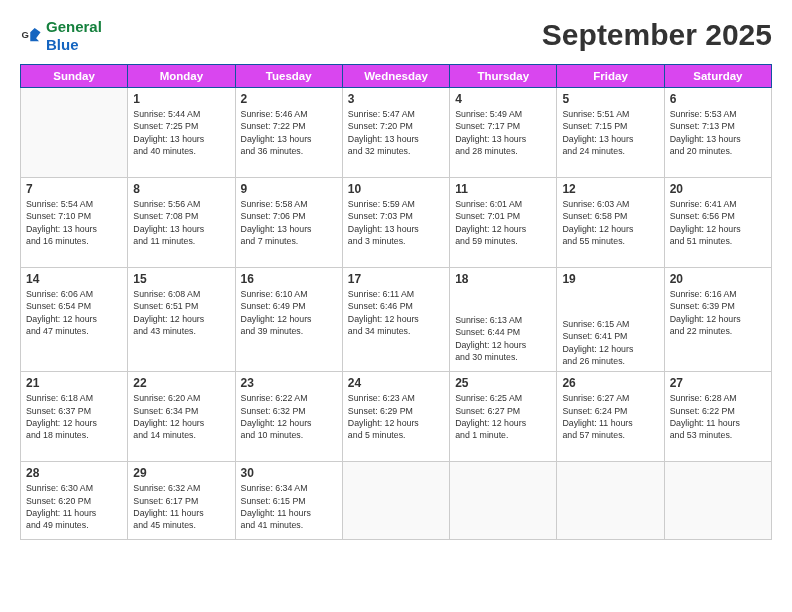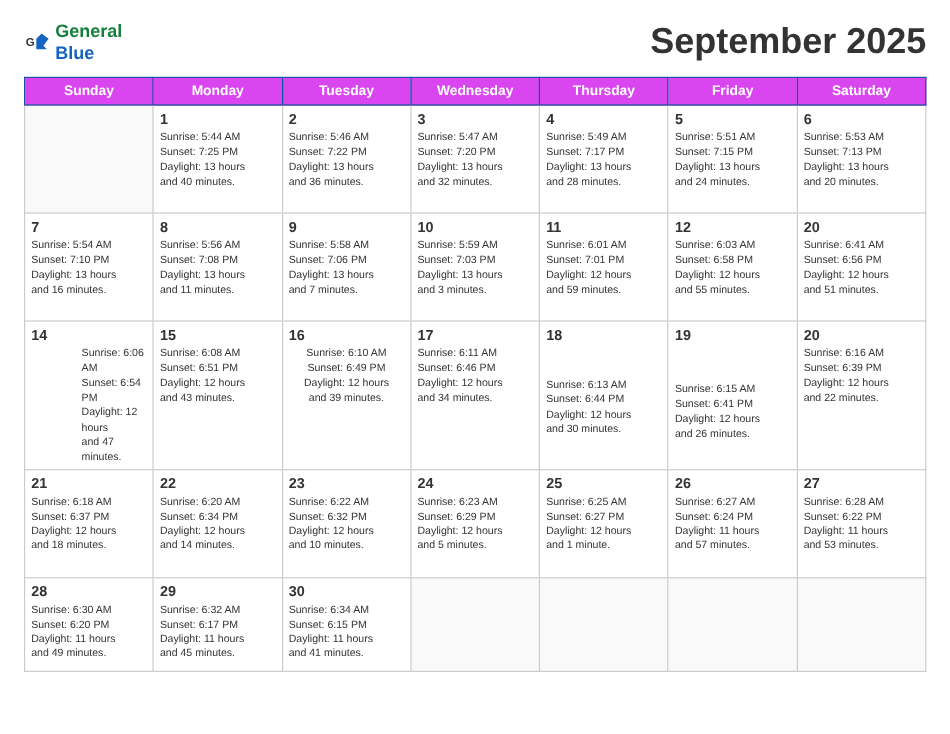"Sunrise: 6:06 AM" div.day-info { margin-left: 42px -> none }
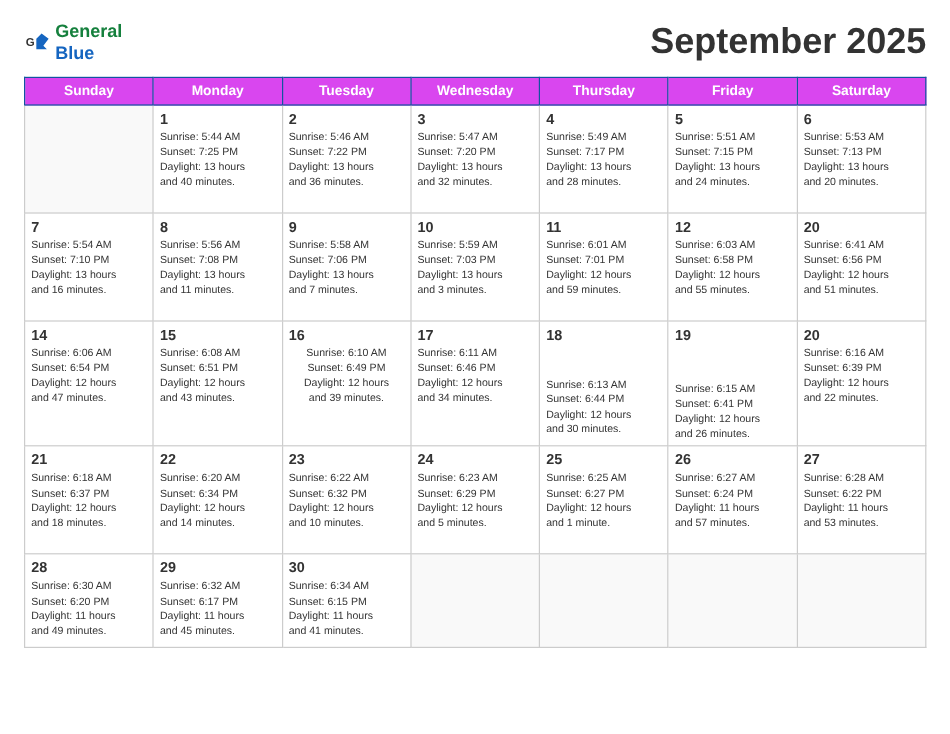"Sunrise: 6:10 AM" div.day-info { text-align: center -> none }
